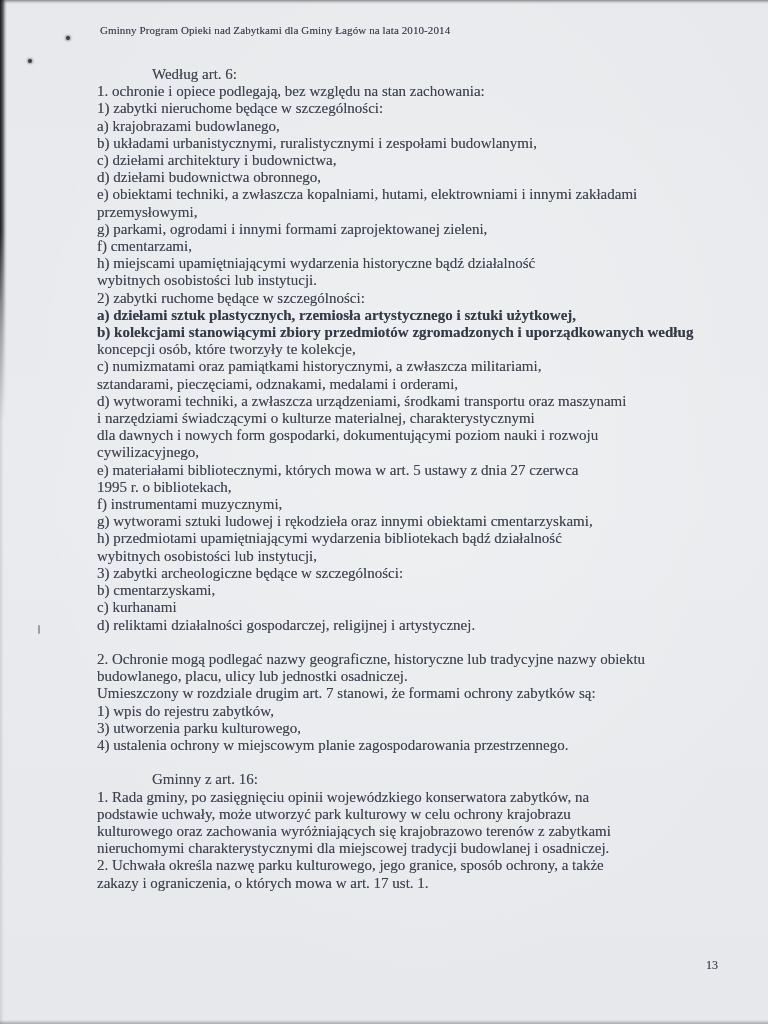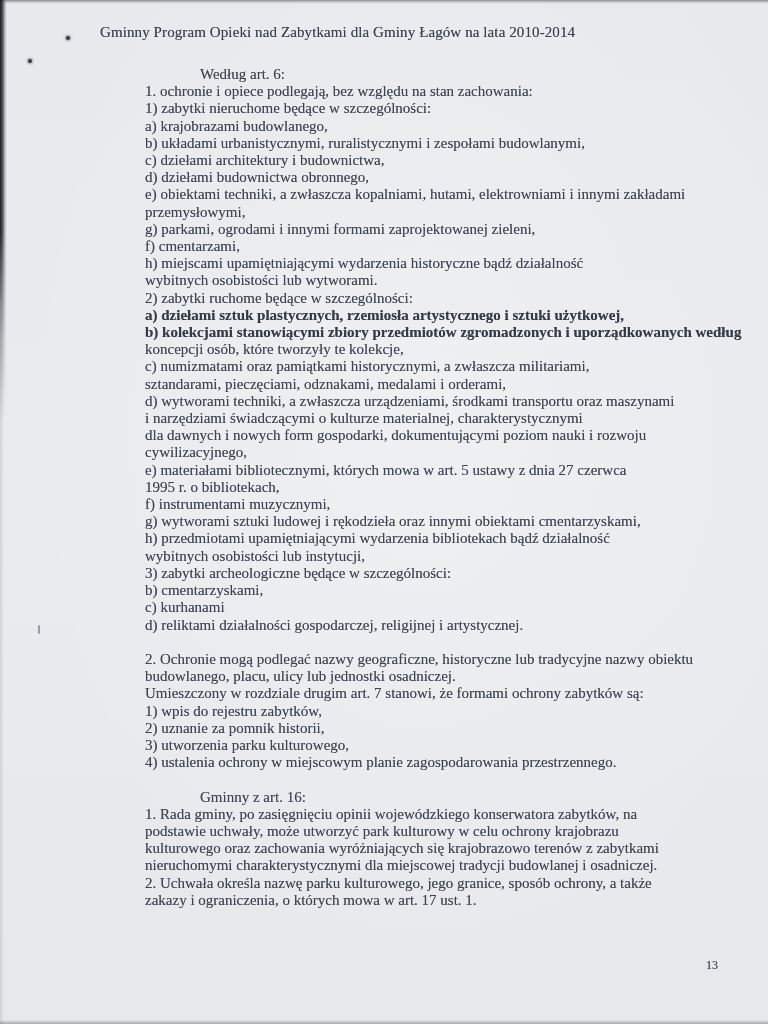"Gminny Program Opieki nad Zabytkami" .header-line { font-size: 15px -> 11px }
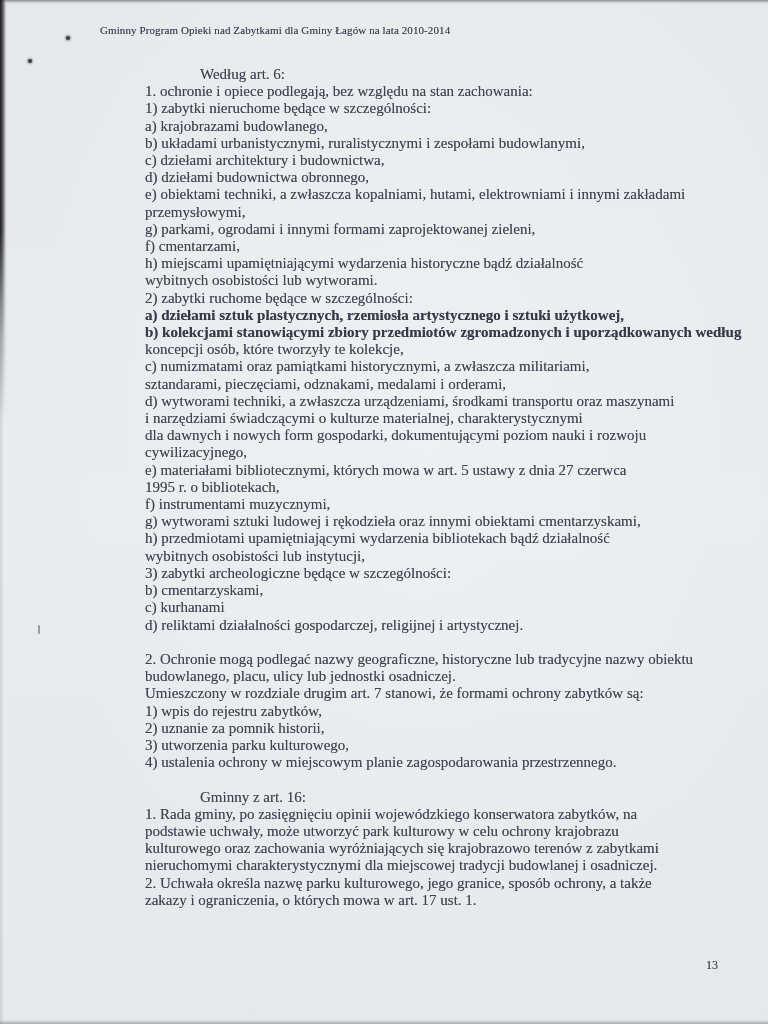"Według art. 6:" .line { margin-left: 48px -> none }
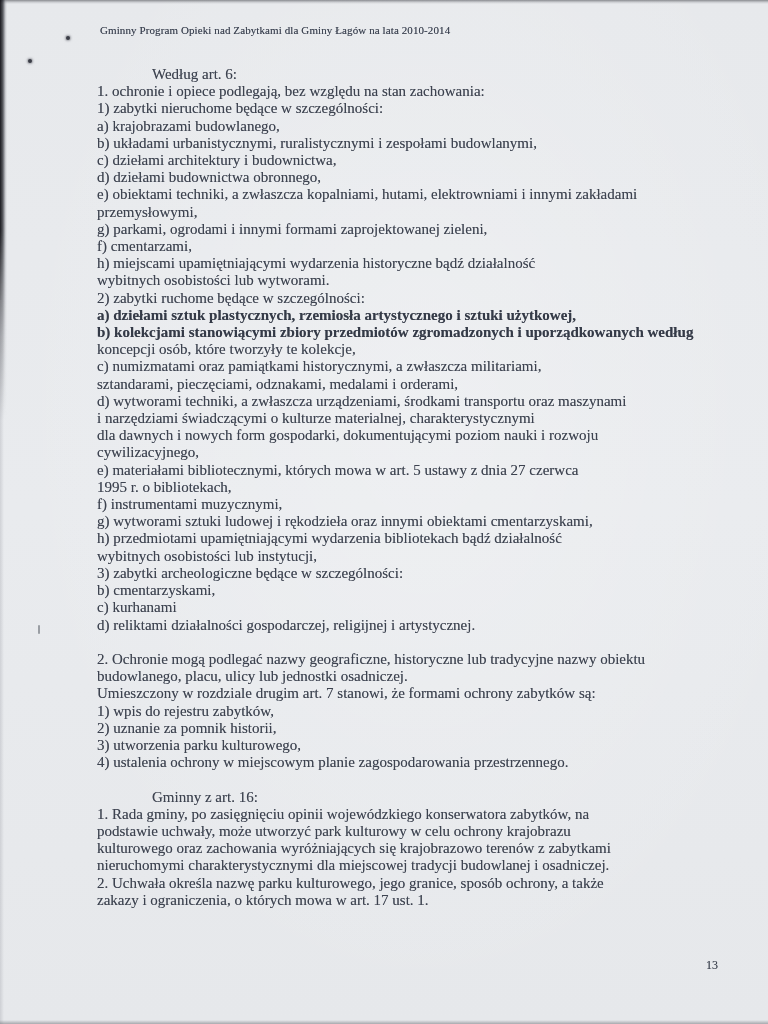"wybitnych osobistości lub wytworami." div.line { text: wytworami -> instytucji }
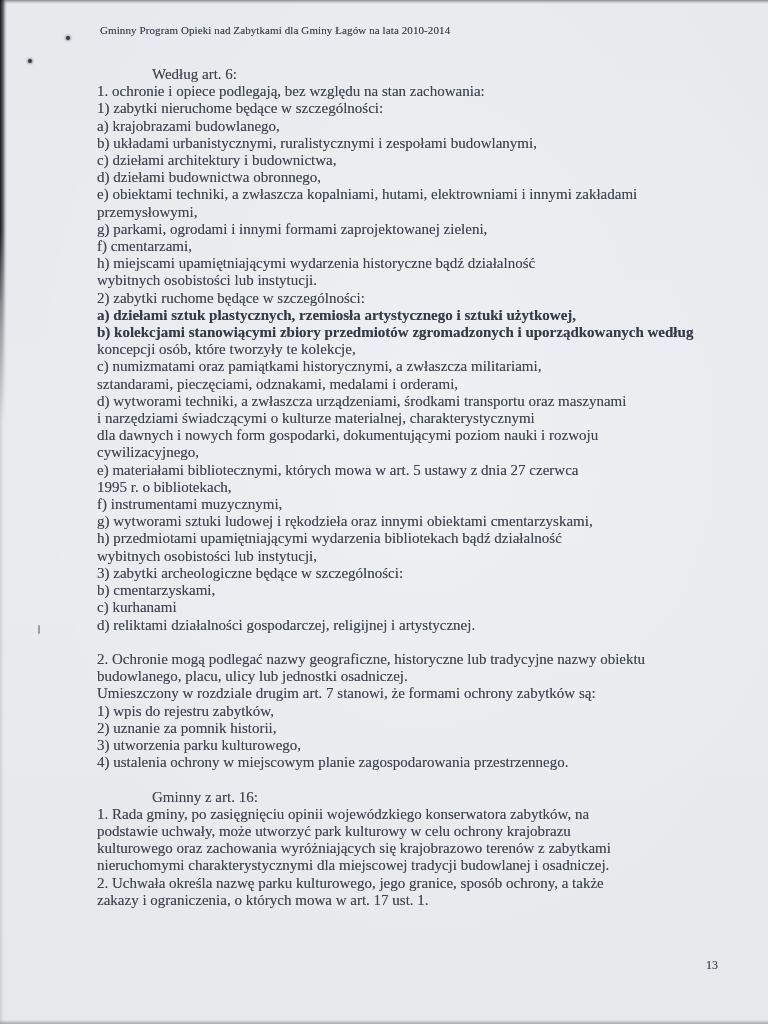"2) uznanie za pomnik historii," div.line { html: <div>2) uznanie za pomnik historii,</div> -> none }
